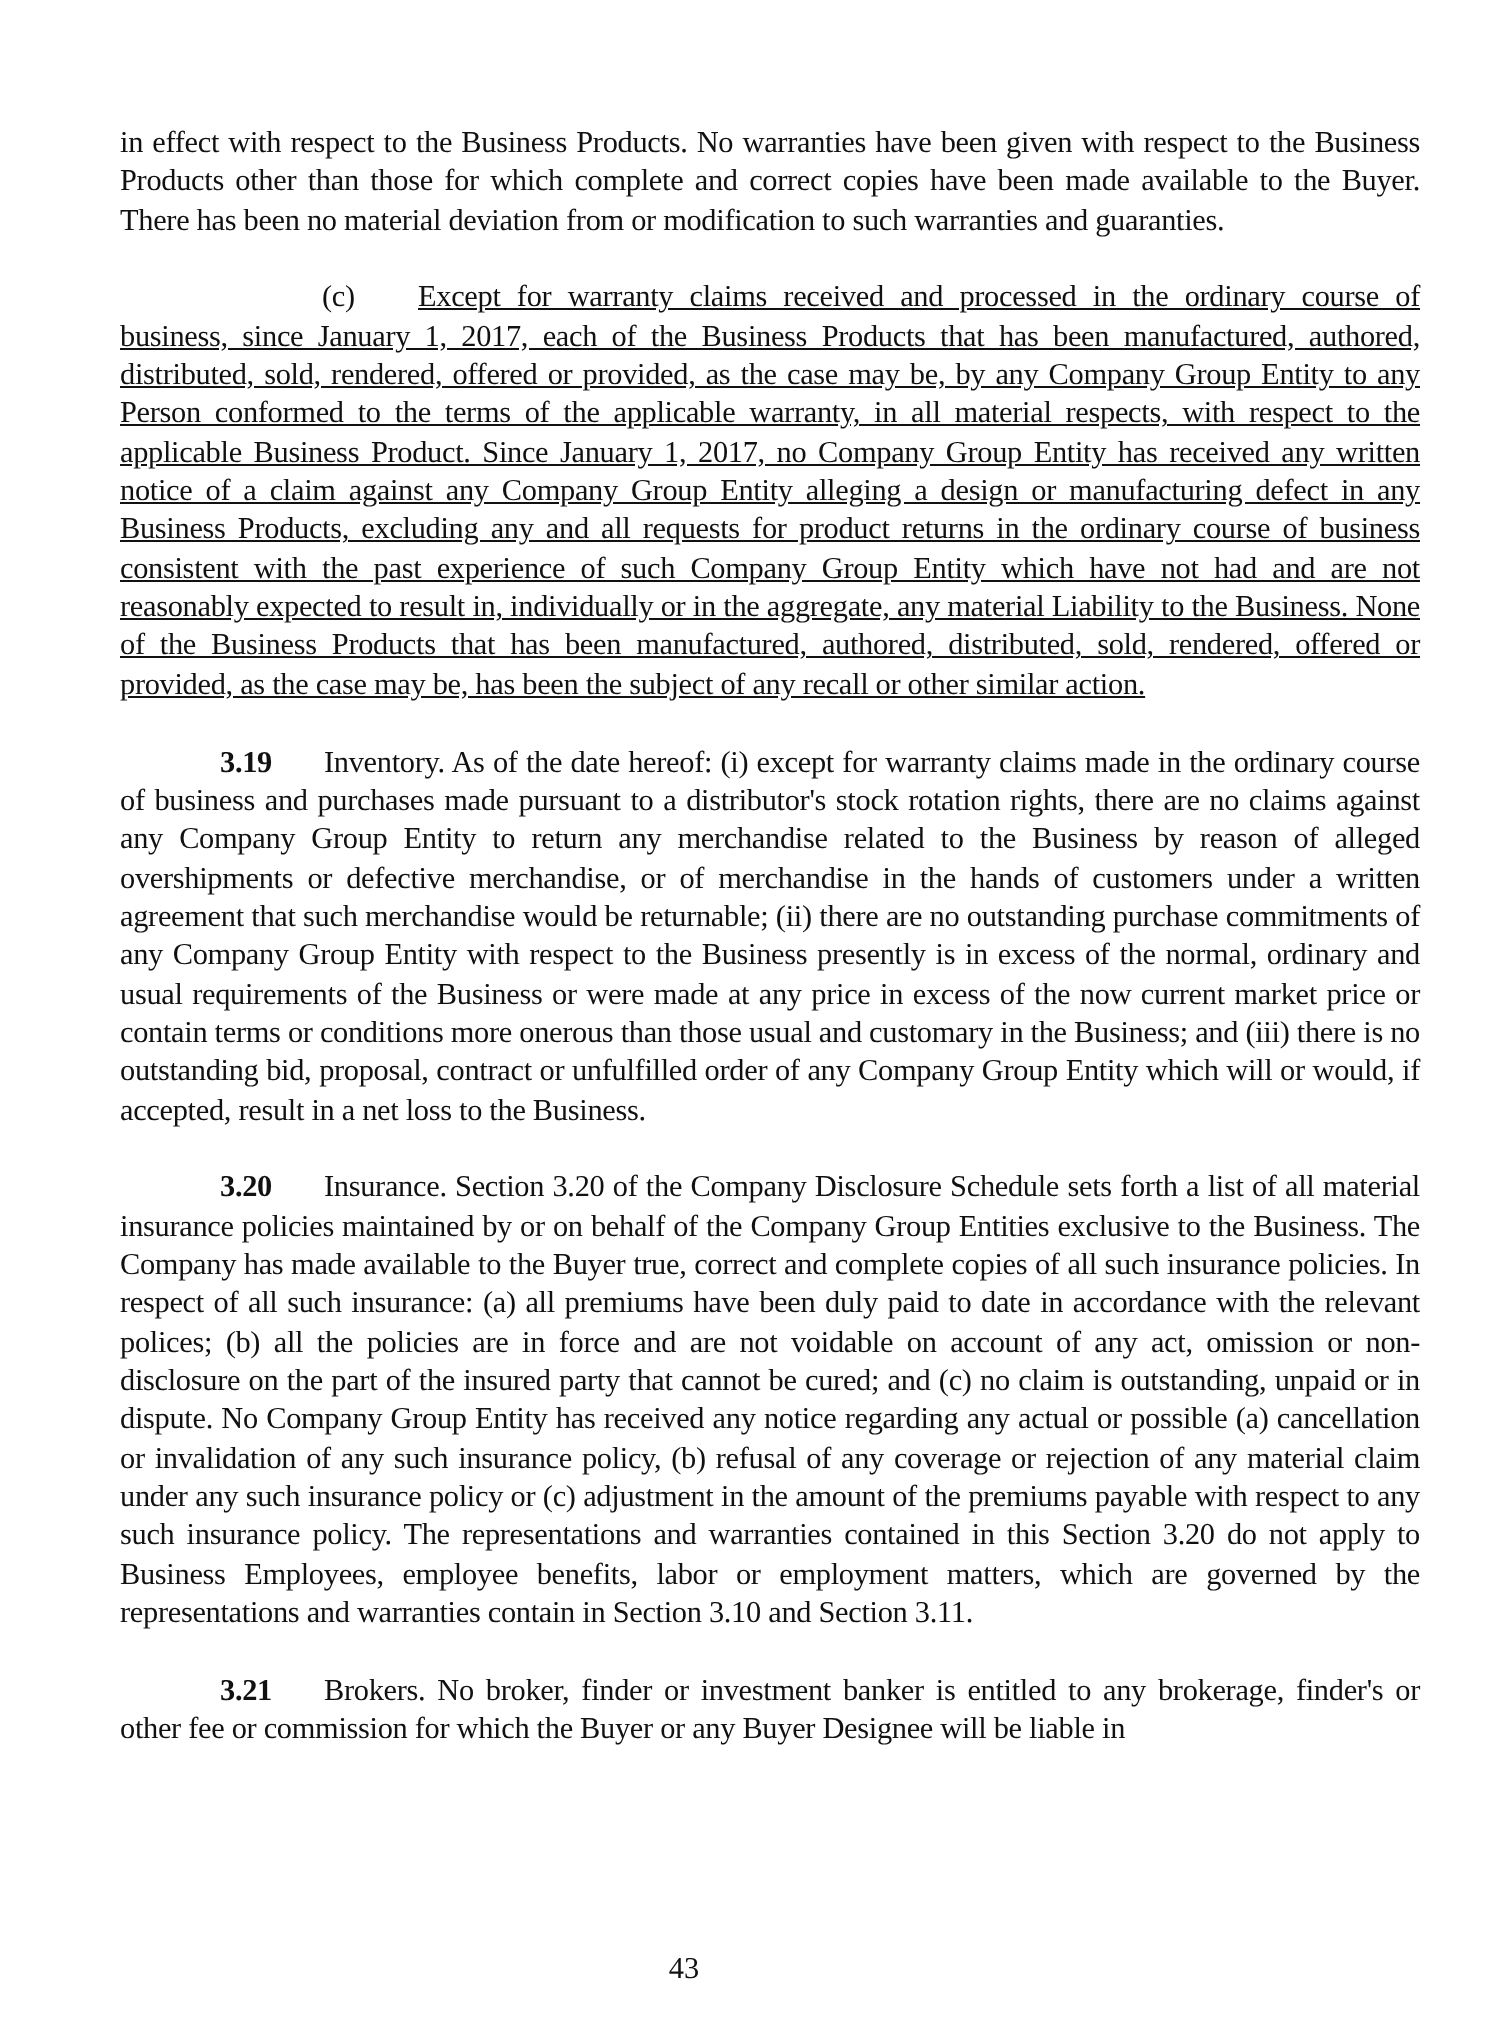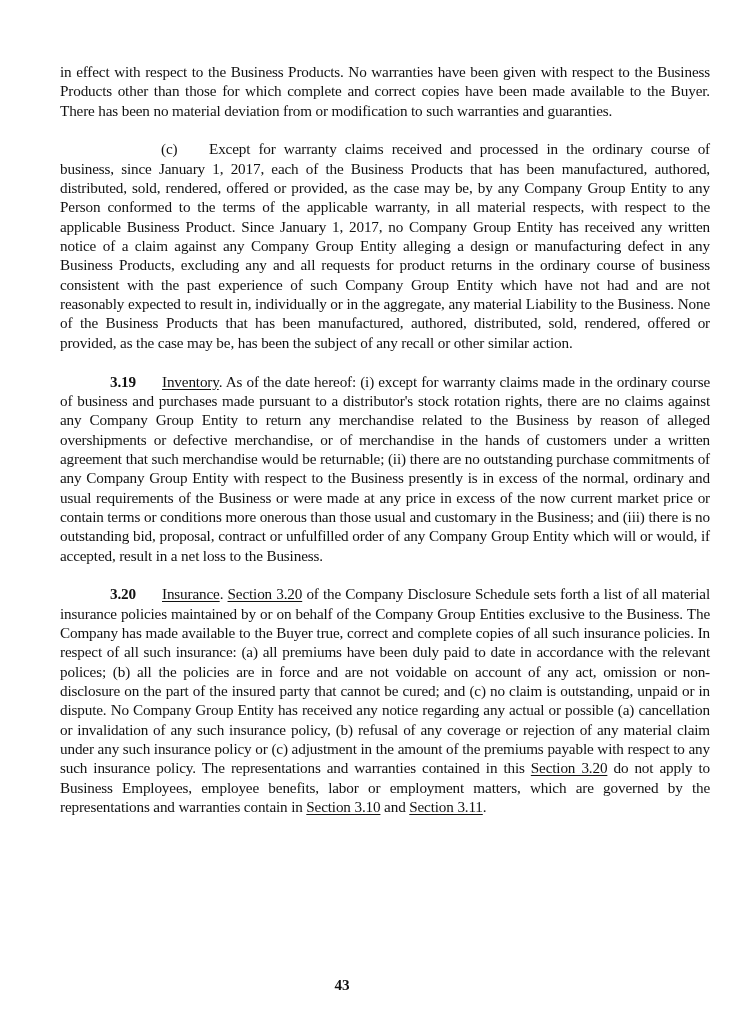"(c) Except for warranty claims" .indent-c { text-decoration: none -> underline }
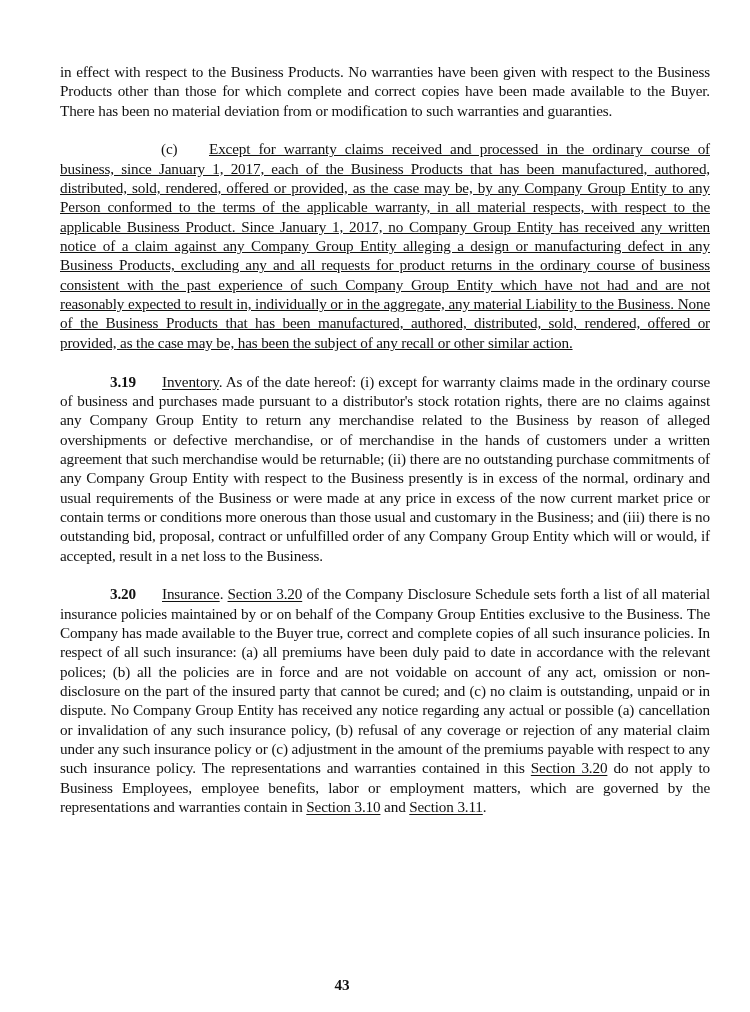"Inventory" .u { text-decoration: underline -> none }
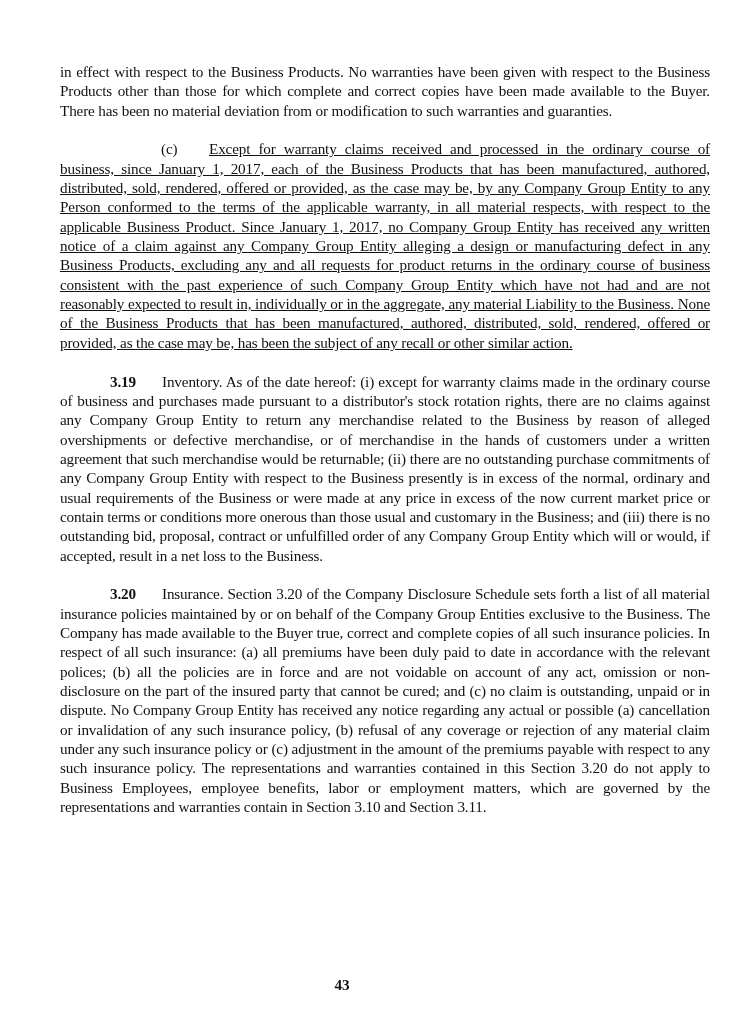"3.21 Brokers. No broker, finder" p.para { html: none -> <p><span>3.21</span><span>Brokers</span><span>.</span><span> No broker, finder or investment banker is entitled to any brokerage, finder's or other fee or commission for which the Buyer or any Buyer Designee will be liable in</span></p> }
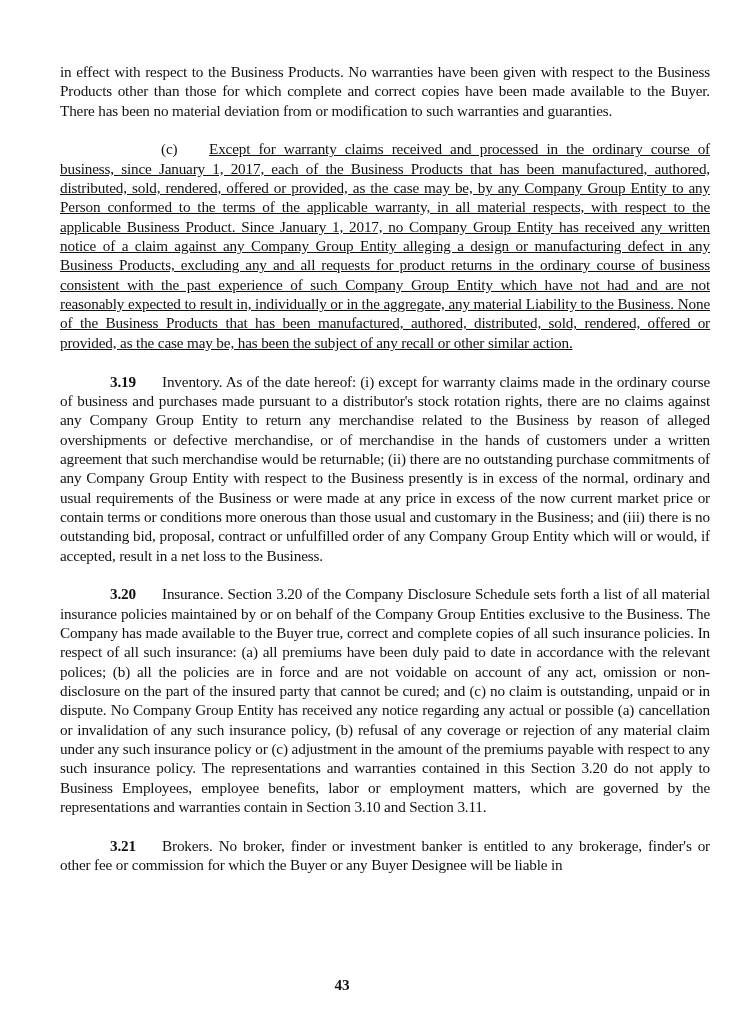"43" .page-number { font-weight: bold -> none }
